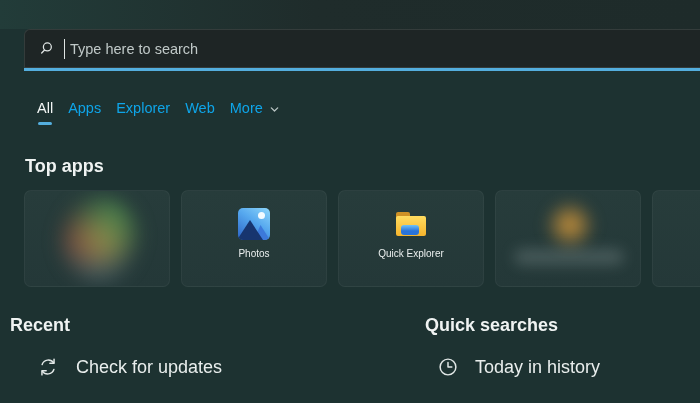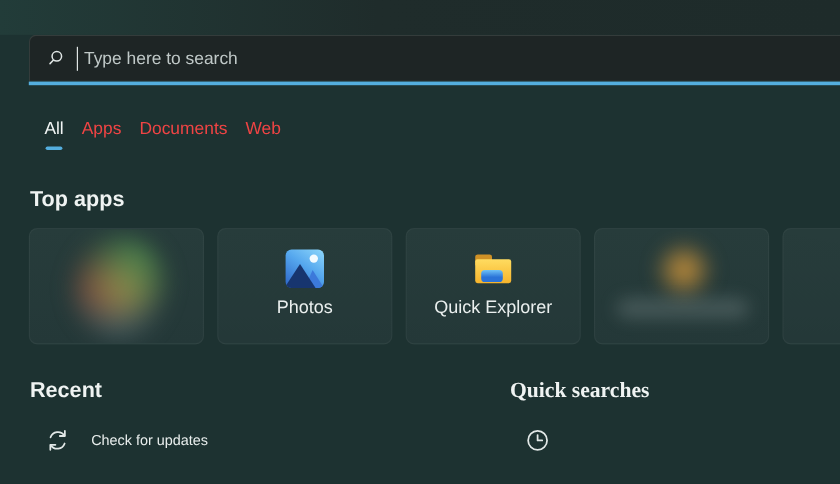"Apps" .tab { color: #ef4444 -> #0ea5e9 }
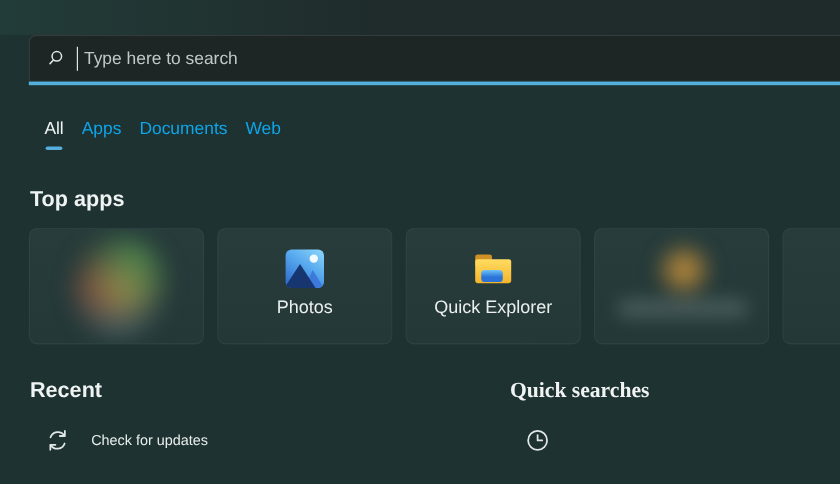"Documents" span { text: Documents -> Explorer }
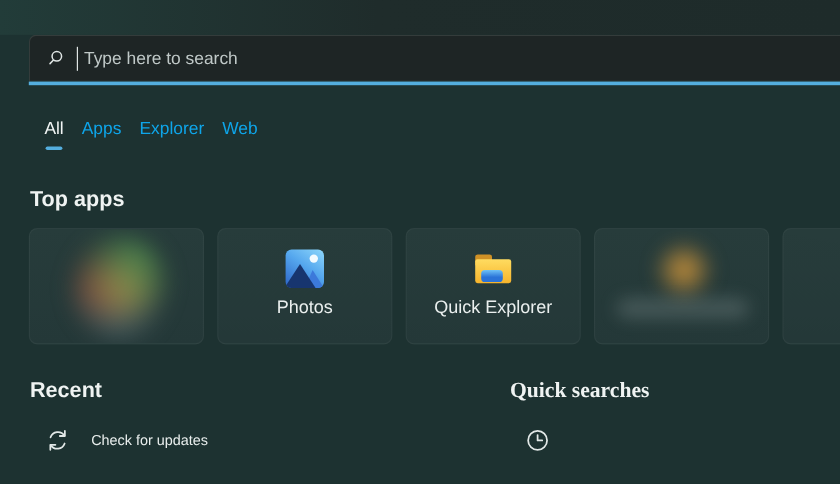"More" div.tab { html: none -> <div> <span>More</span> <svg> <path></path> </svg> </div> }
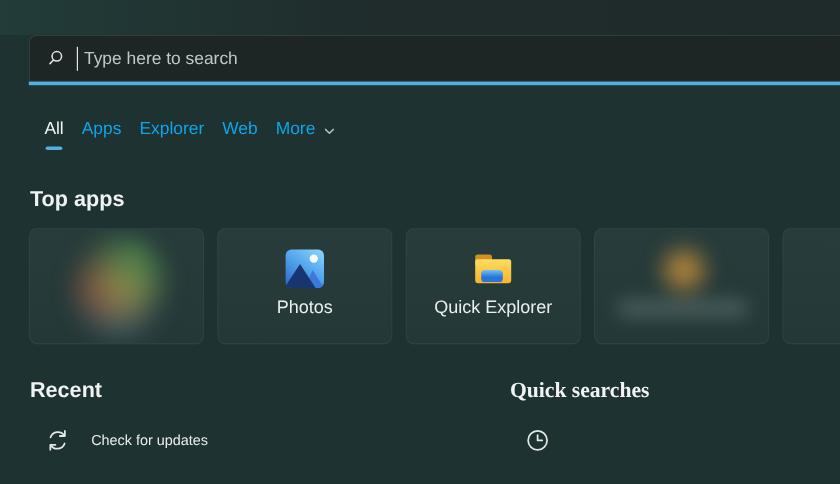"Photos" .tile-label { font-size: 15px -> 10px }
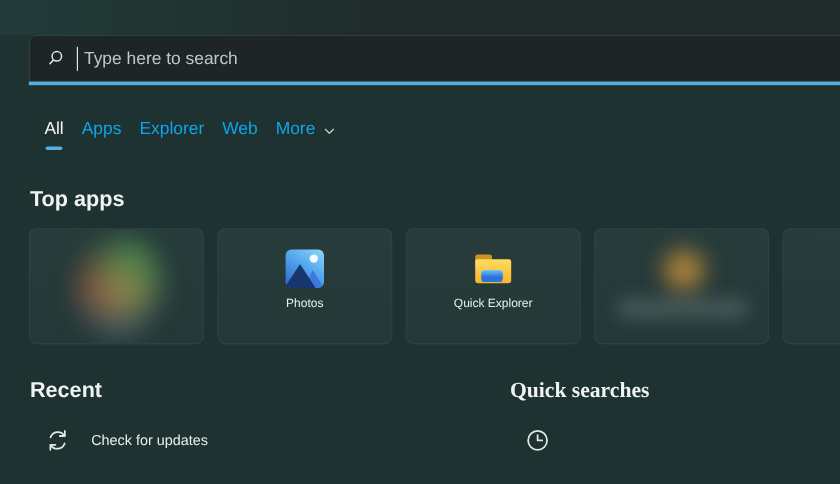"Recent" div.heading { left: 25px -> 10px }
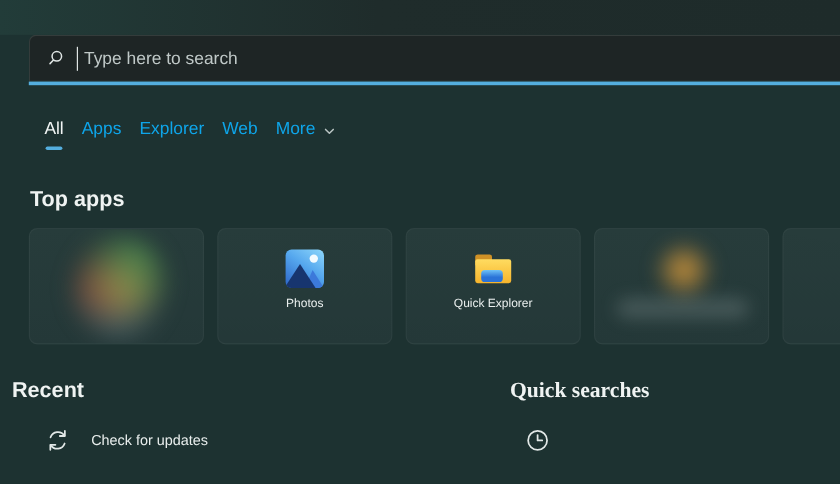"Quick searches" div.heading { font-family: Liberation Serif, serif -> none }
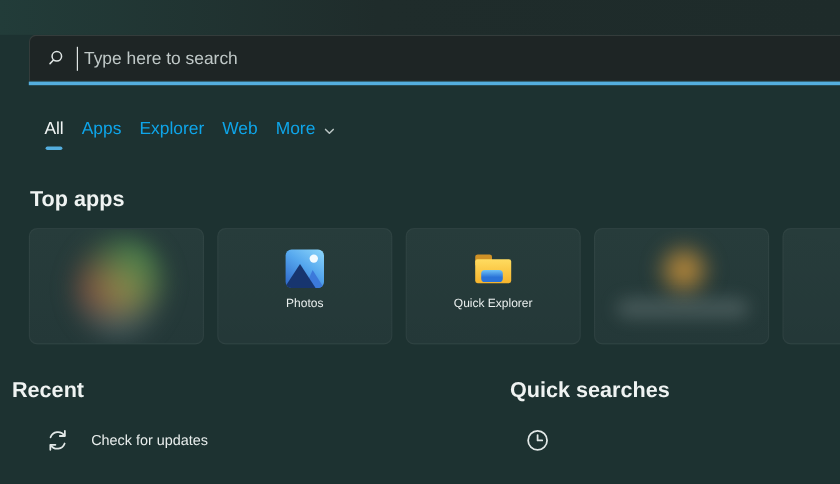"Check for updates" .list-label { font-size: 12px -> 18px }
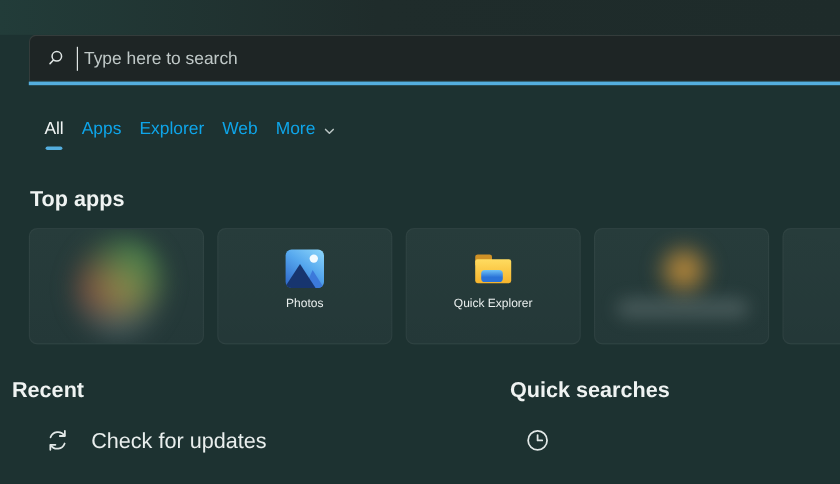"Today in history" span.list-label { html: none -> <span>Today in history</span> }
